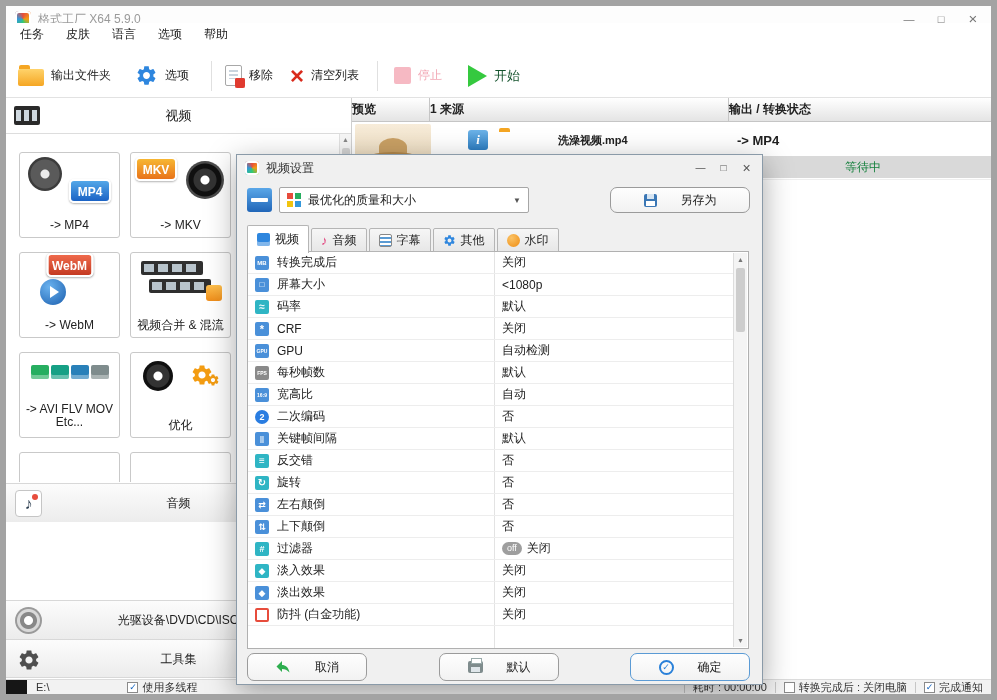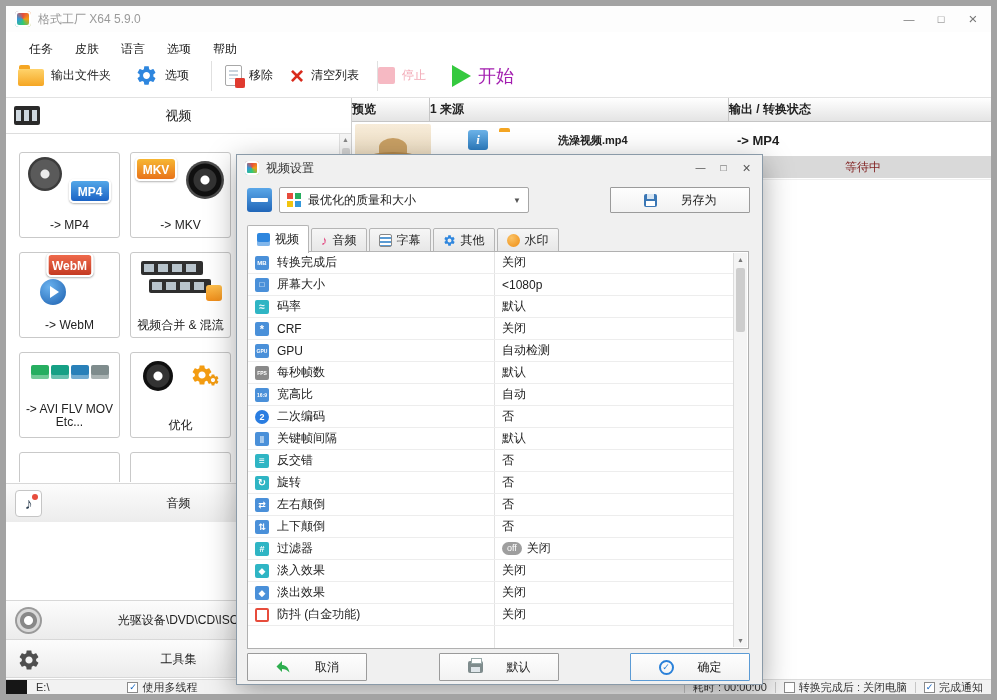"任务" .menubar { padding-left: 12px -> 3px; top: 32px -> 17px }
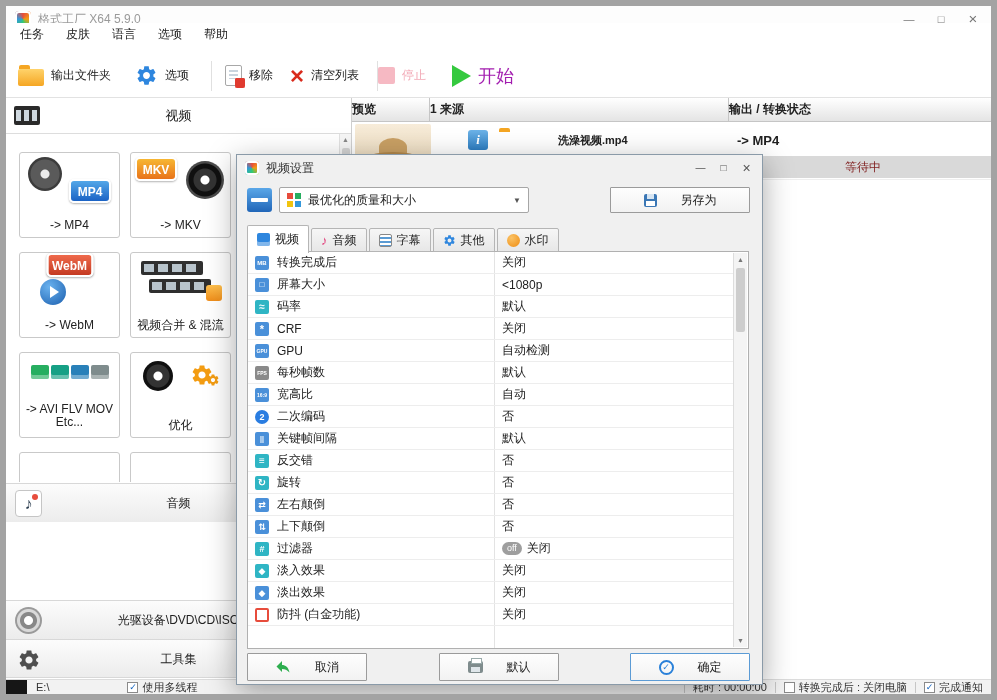"停止" div.tbtn { margin-left: none -> 16px }
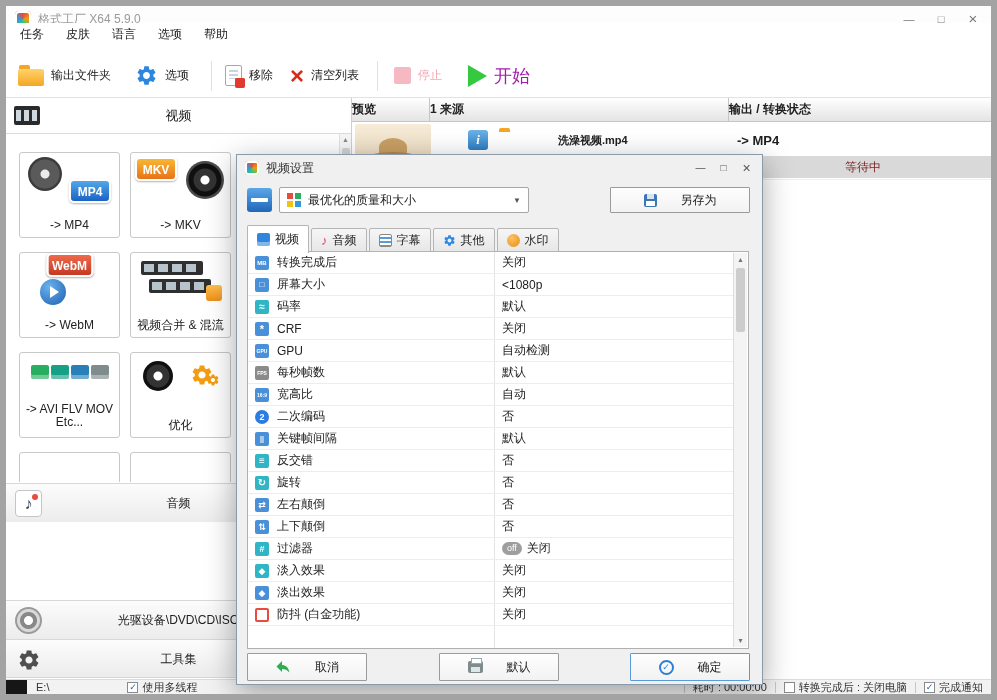"开始" .start-label { color: #a21caf -> #14532d; font-size: 18px -> 13px }
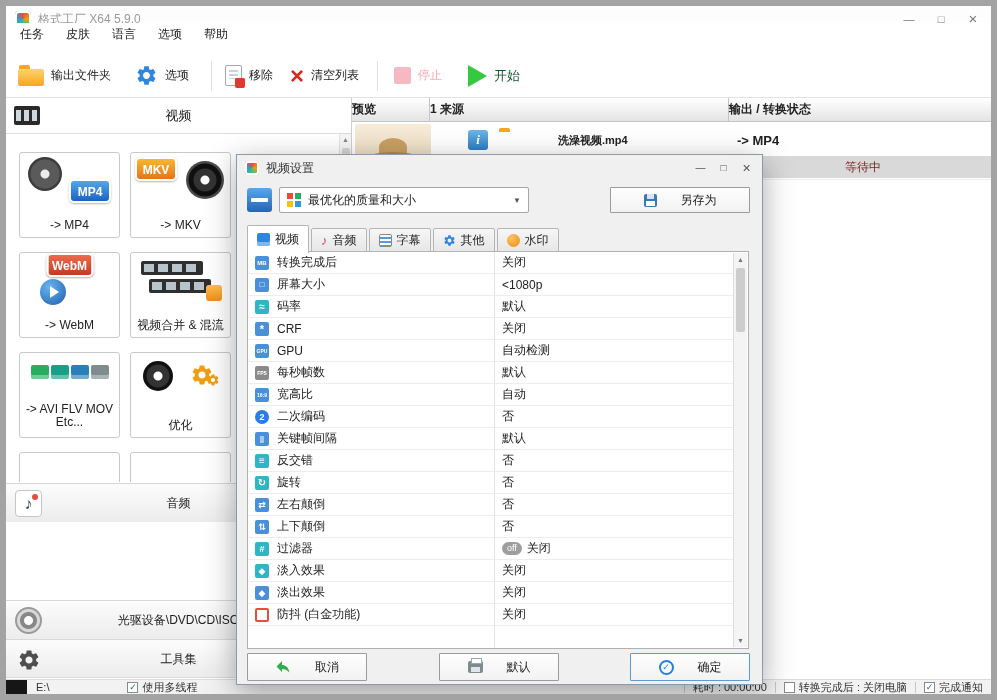"等待中" .status-chip { color: #7f1d1d -> #15803d }
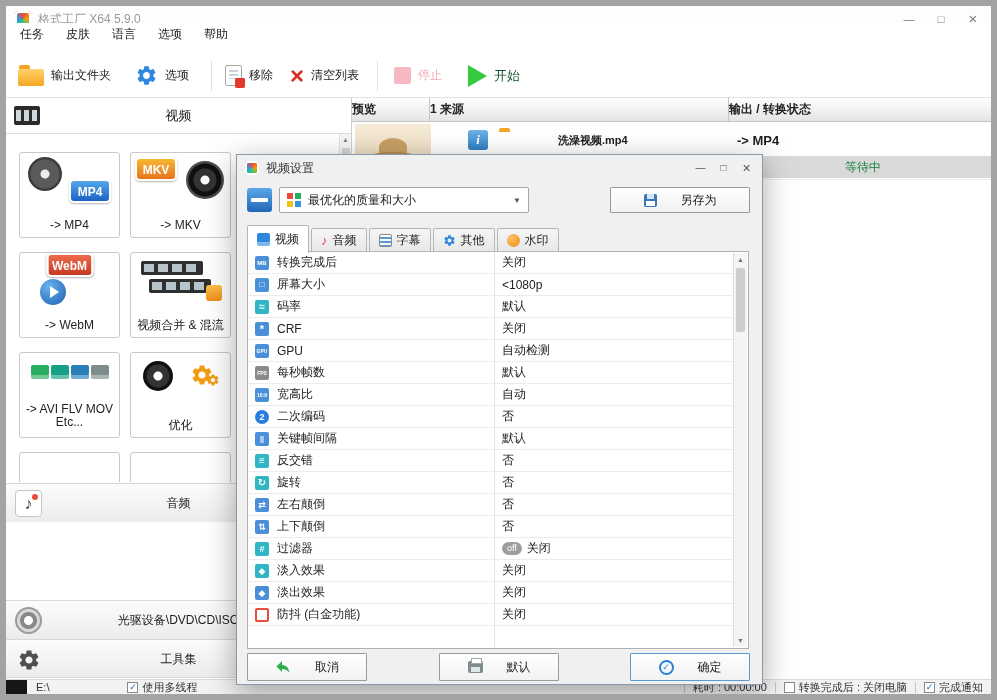"另存为" .btn { border-radius: 1px -> 7px }
